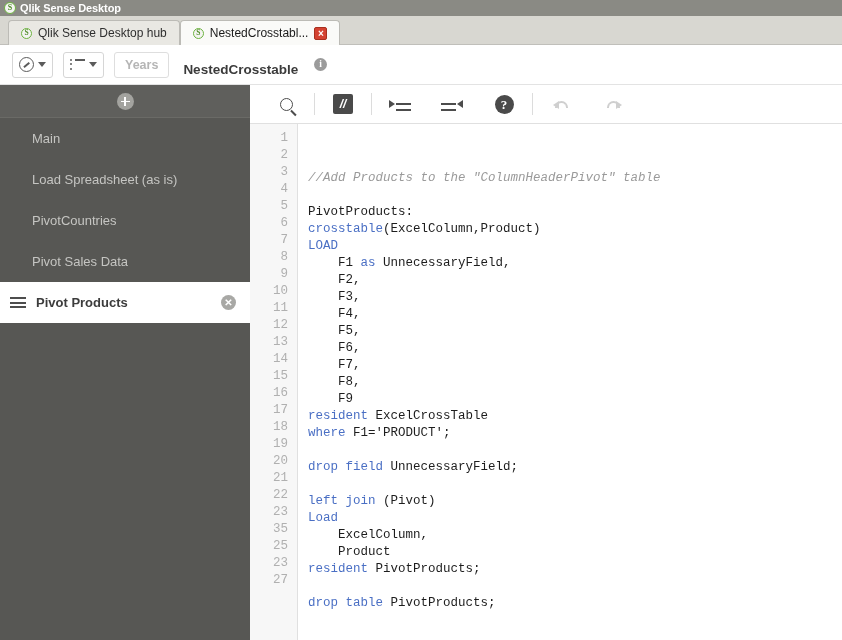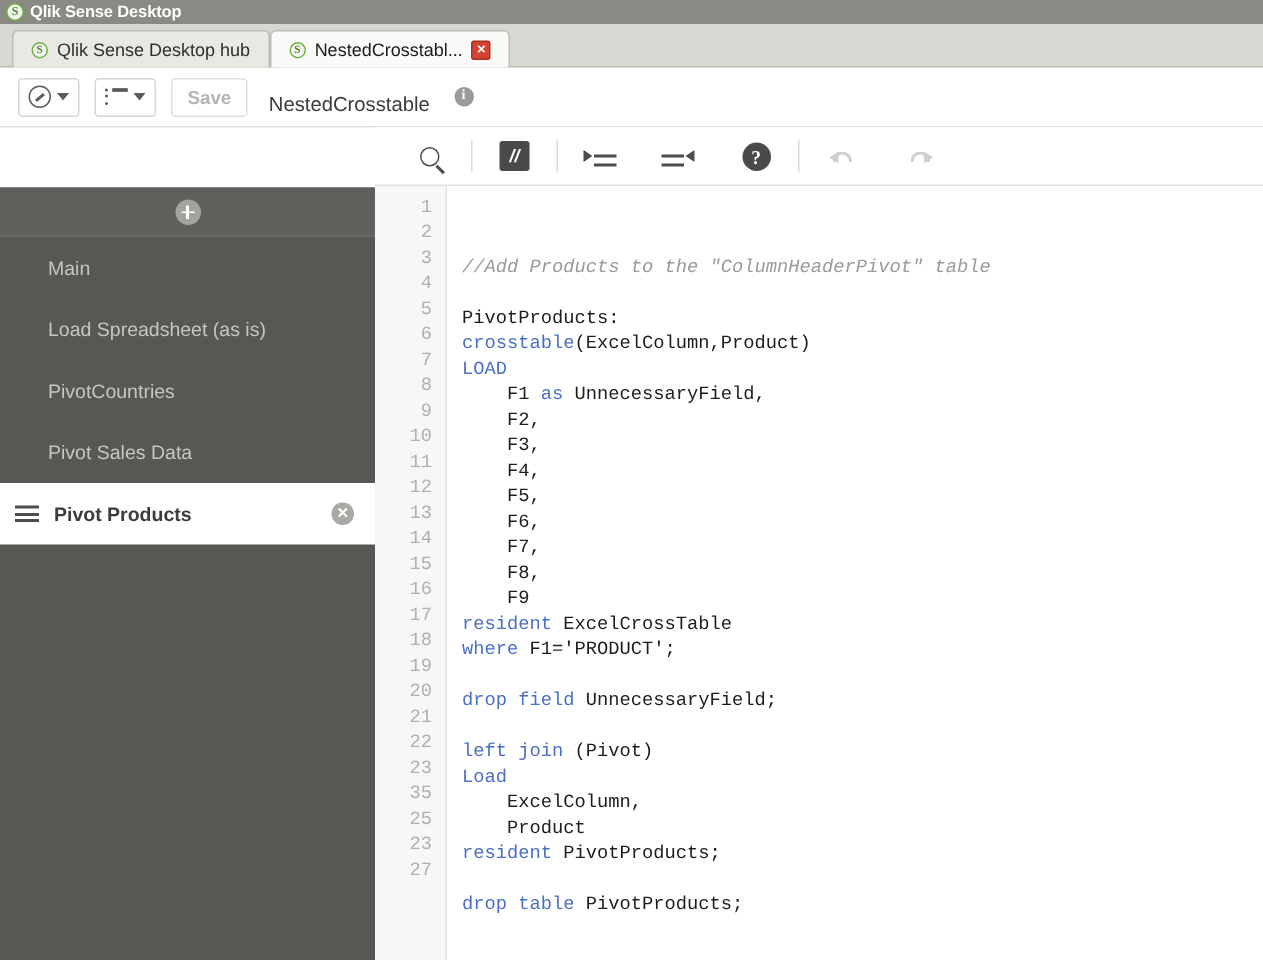"Save" div.save-btn { text: Save -> Years }
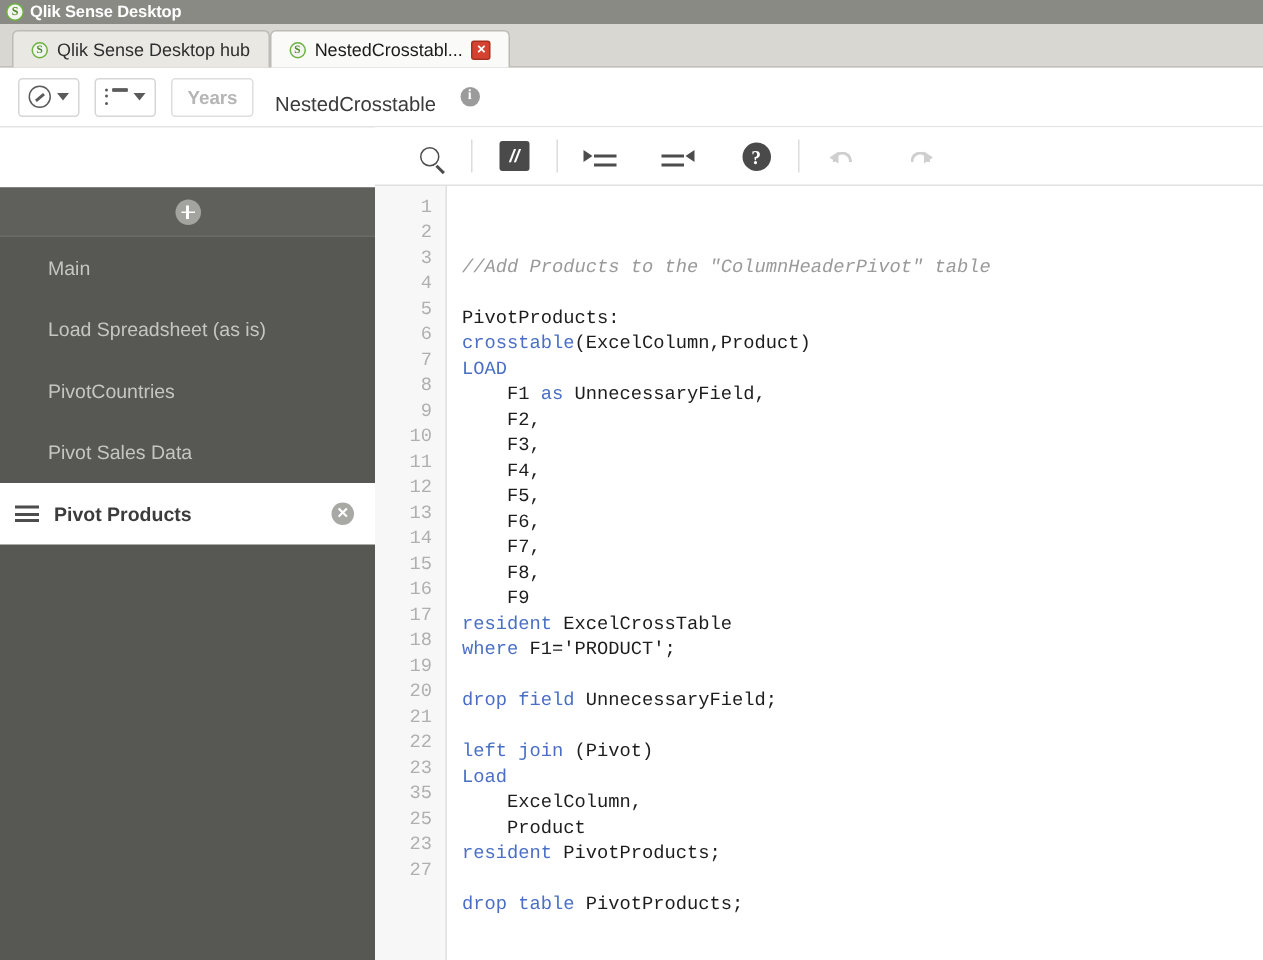"NestedCrosstable" .app-title { font-weight: normal -> bold }
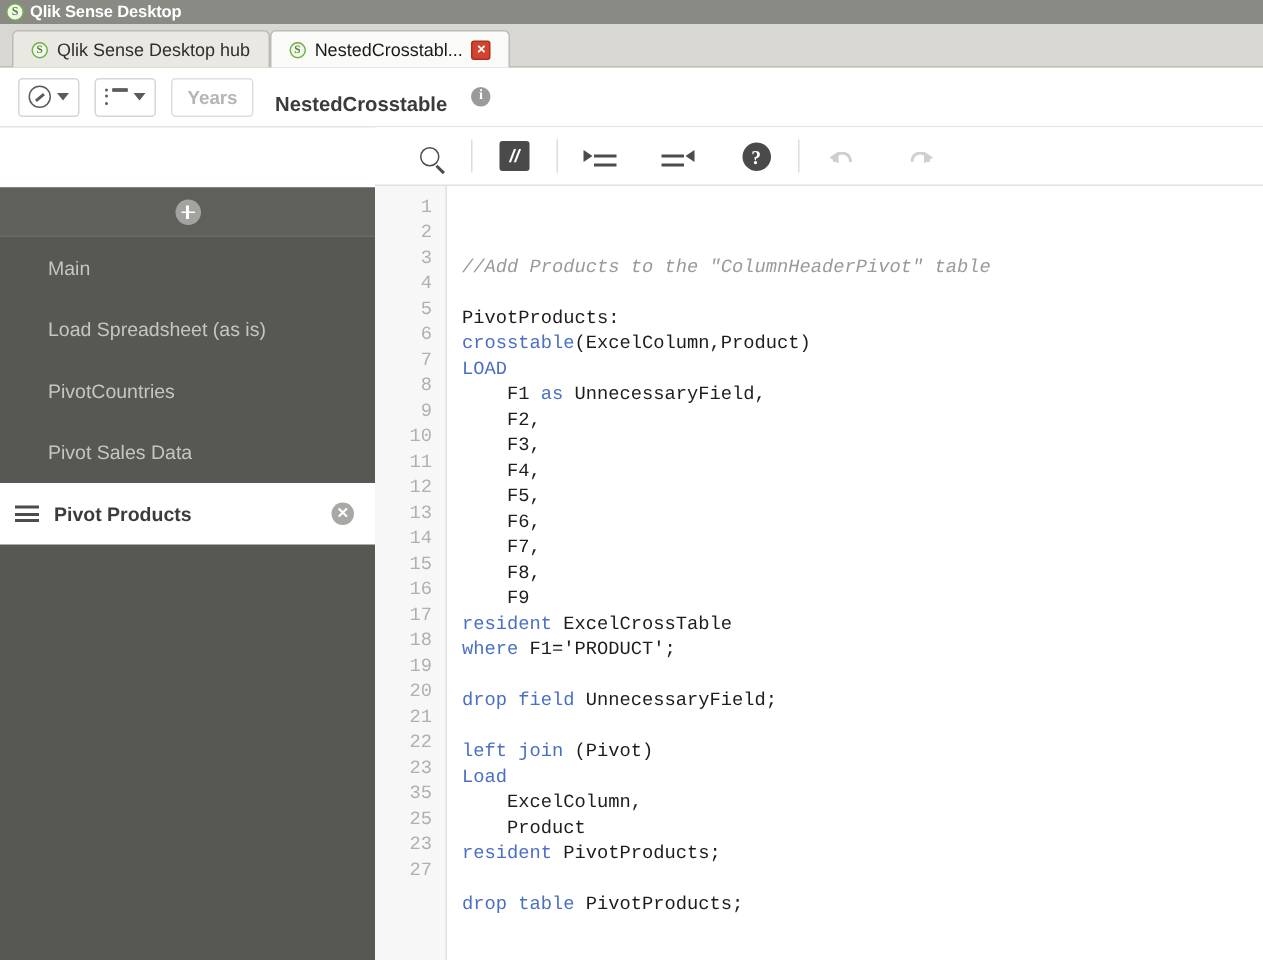"Main" .sidebar { margin-top: 40px -> none }
